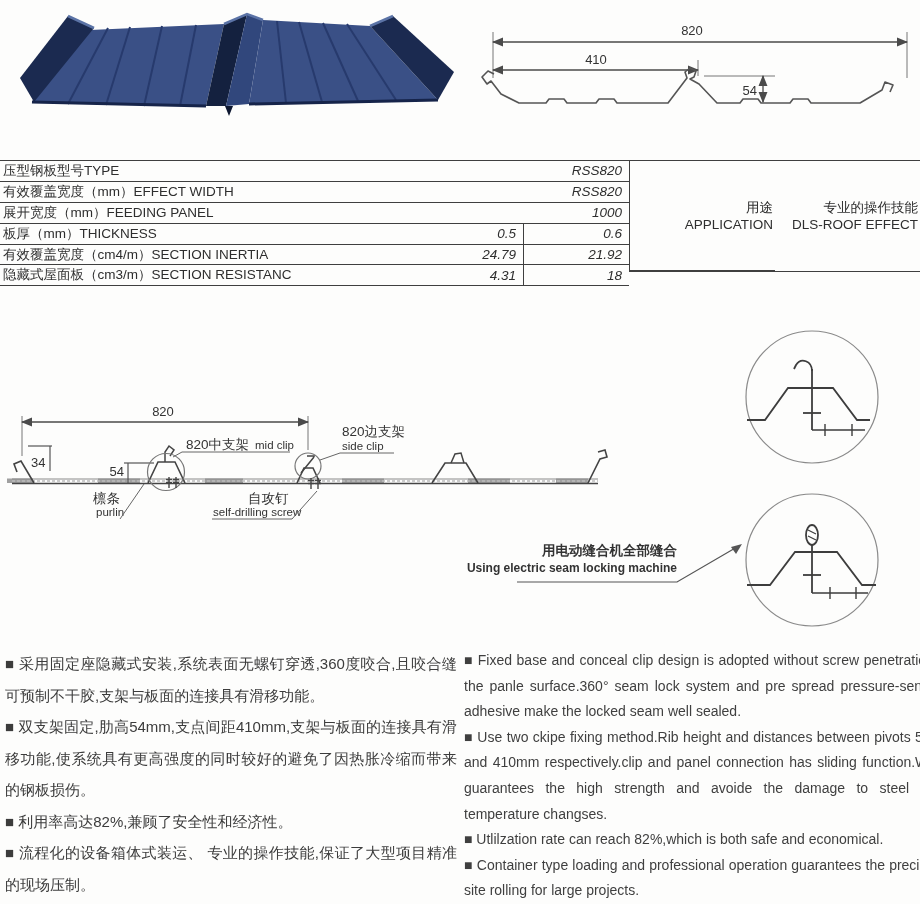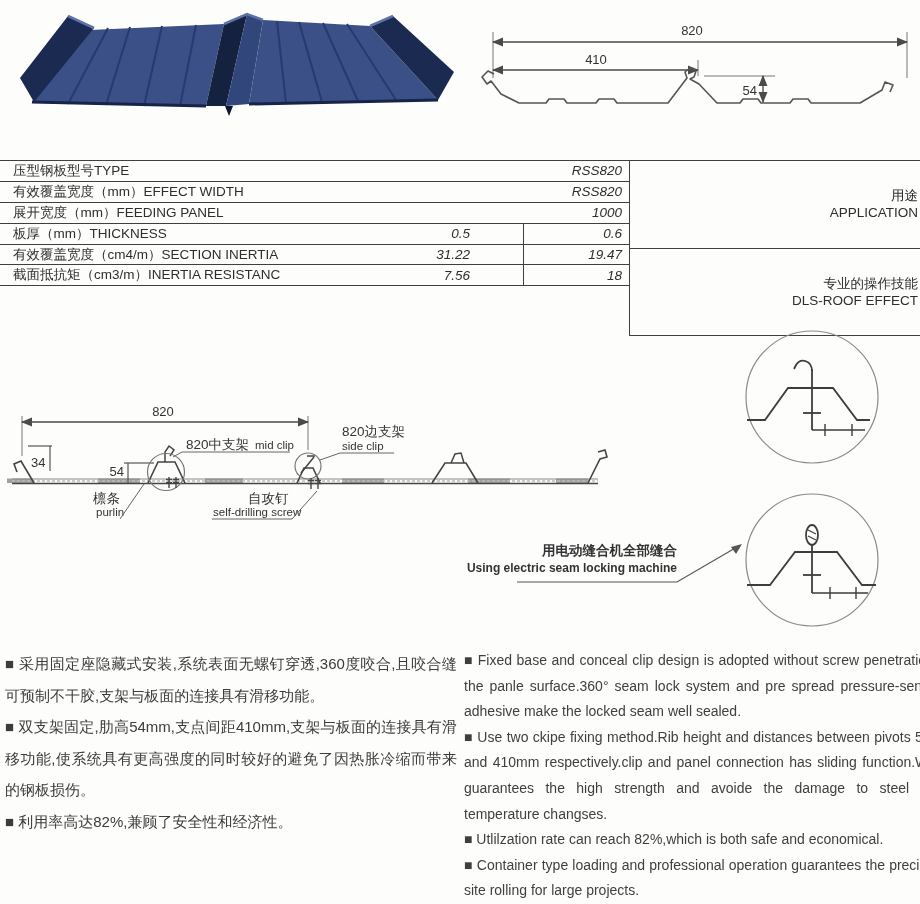"压型钢板型号TYPE" .spec-label { padding-left: 13px -> 3px }
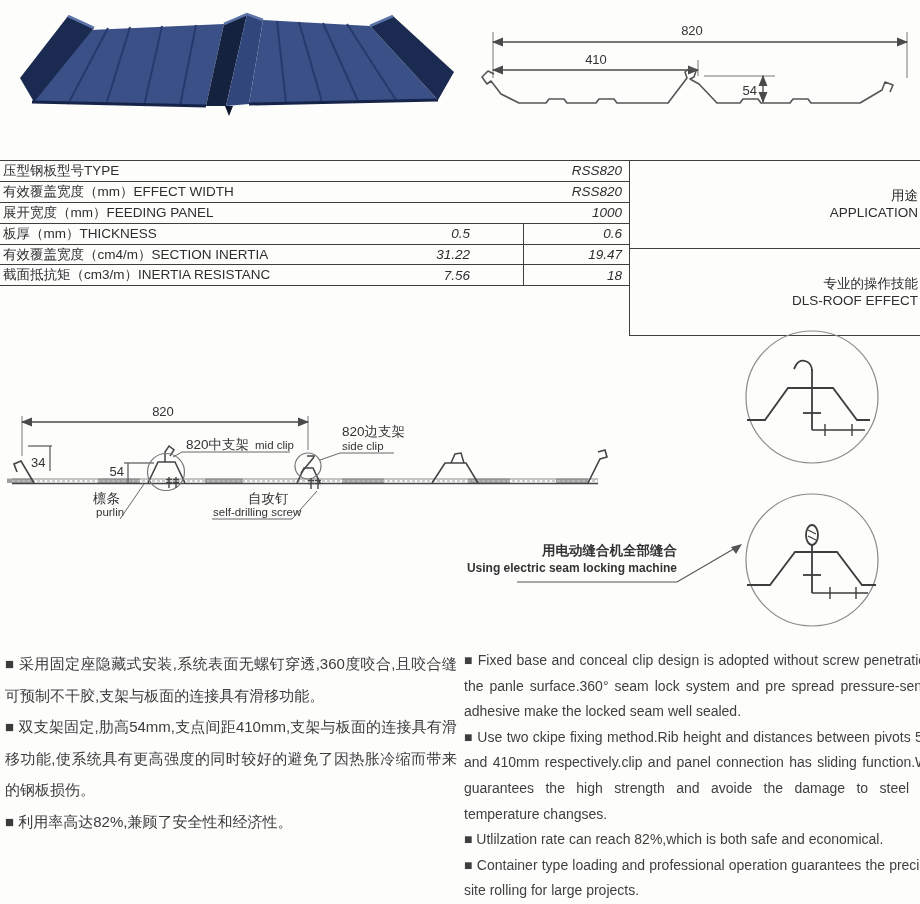"用途" .spec-right { flex-direction: column -> row; height: 176px -> 112px }
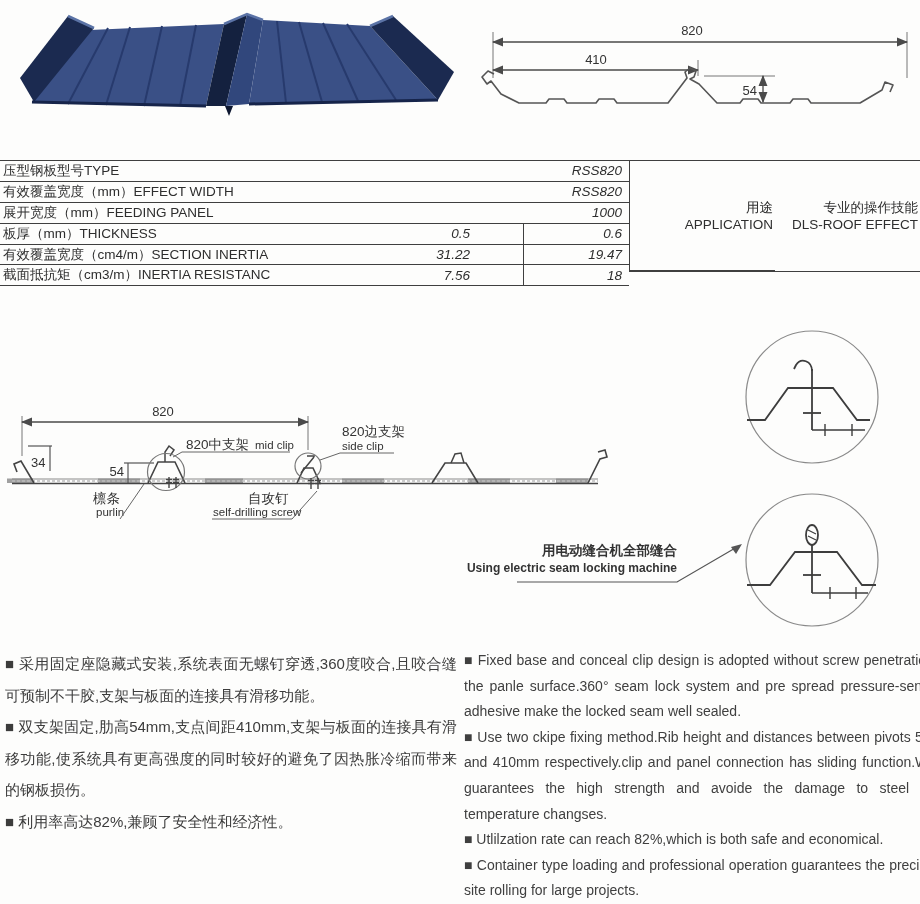"0.6" .spec-val.v2 { margin-left: 46px -> none }
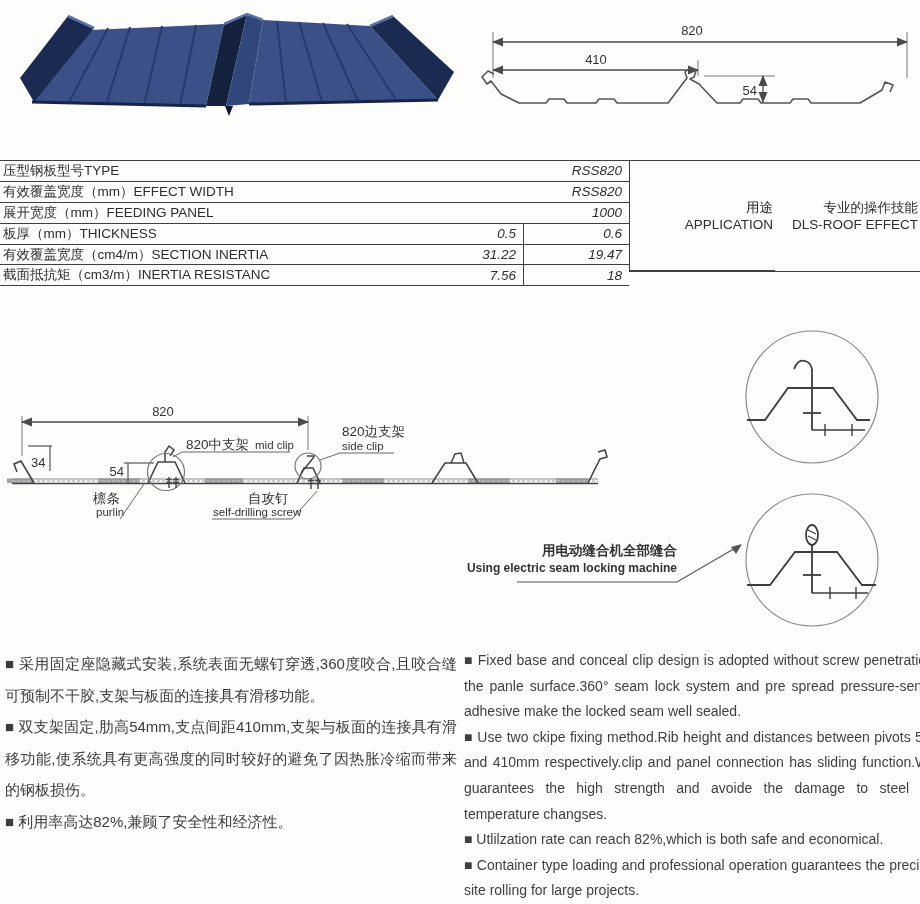"31.22" div.spec-val { text: 31.22 -> 24.79 }
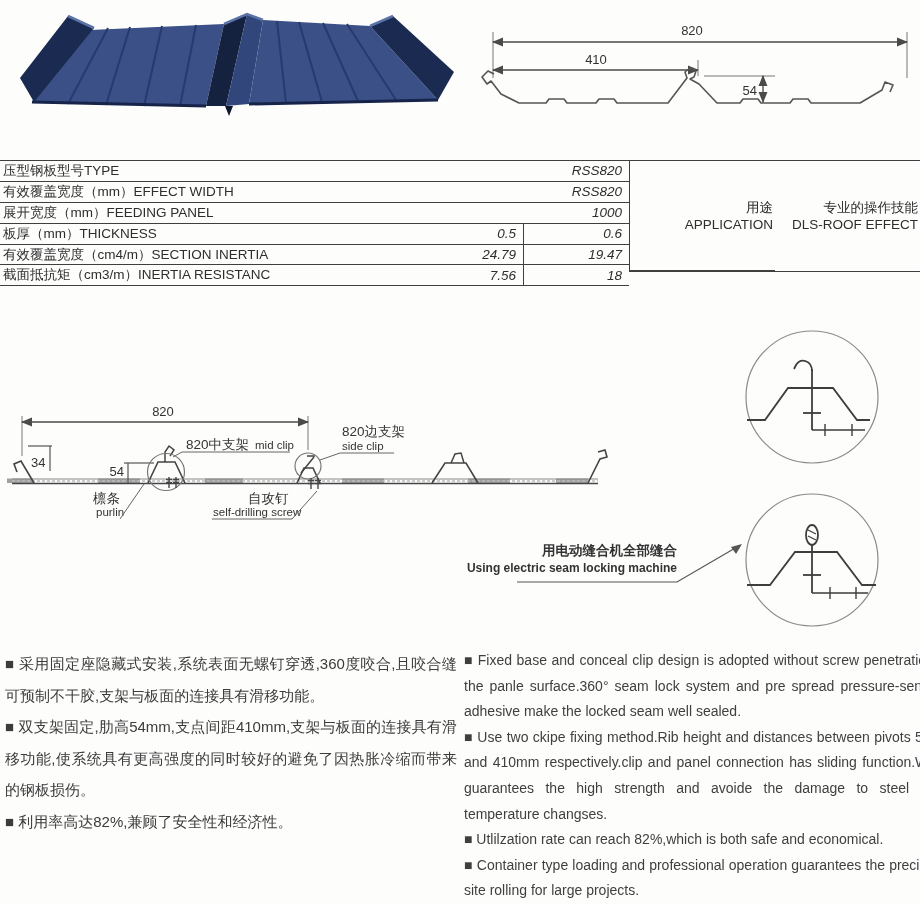"19.47" div.spec-val { text: 19.47 -> 21.92 }
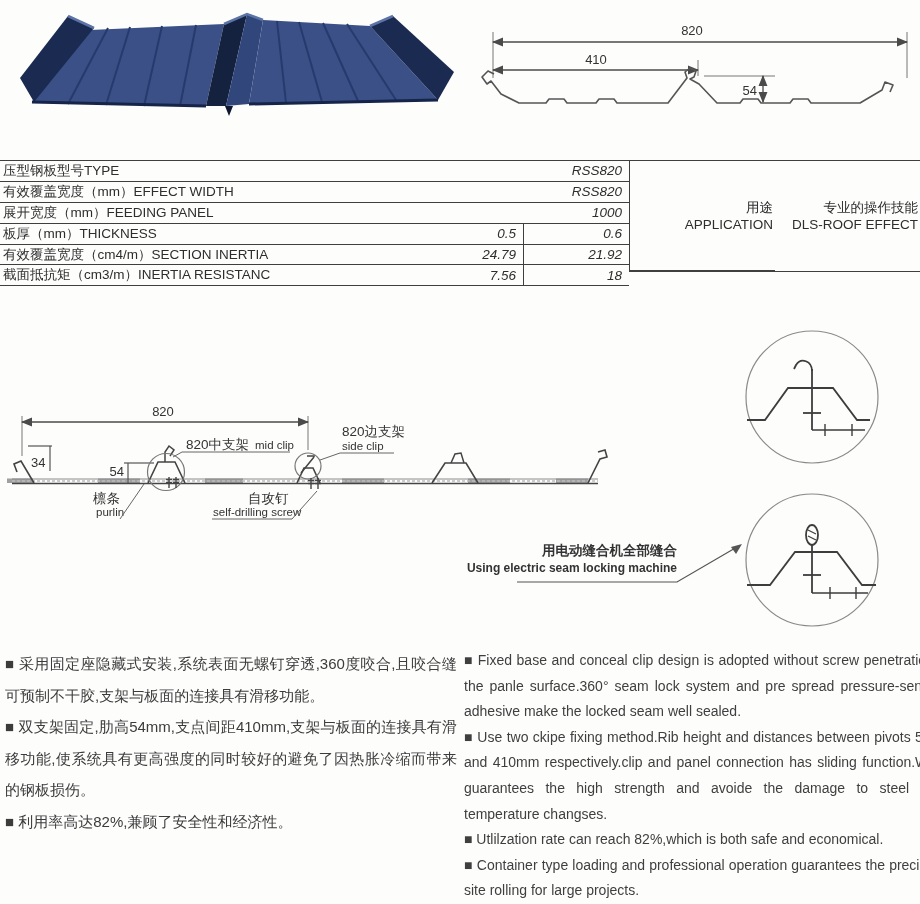"截面抵抗矩（cm3/m）INERTIA RESISTANC" div.spec-label { text: 截面抵抗矩（cm3/m）INERTIA -> 隐藏式屋面板（cm3/m）SECTION }
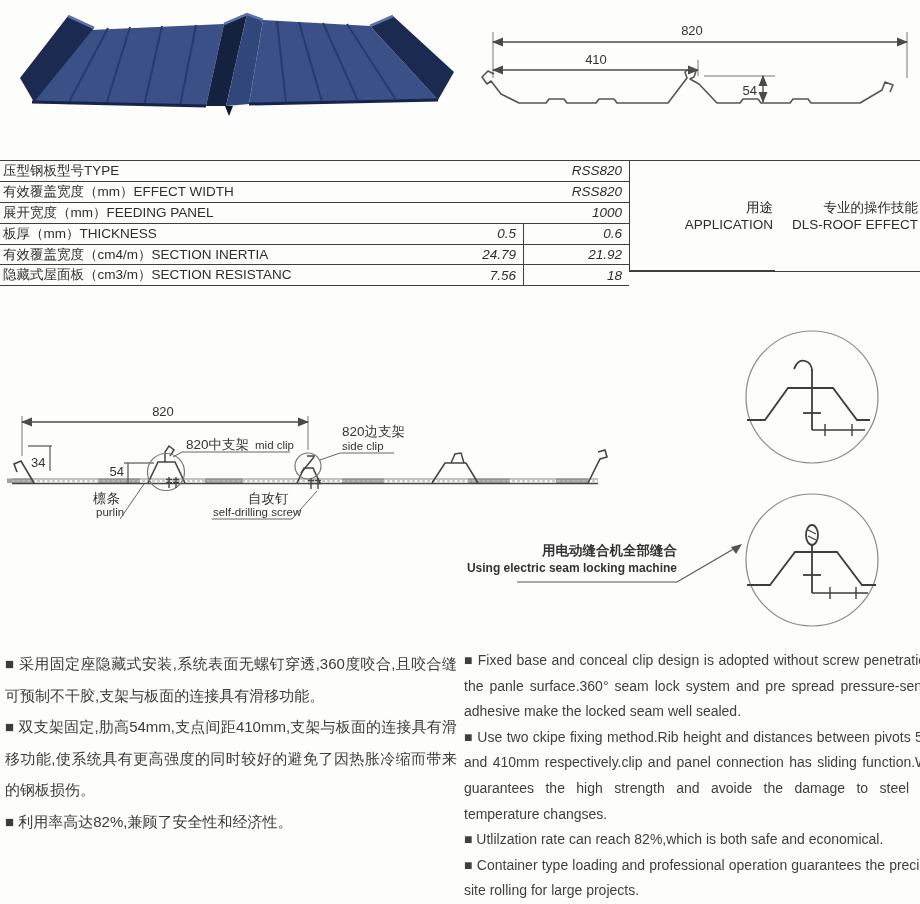"7.56" div.spec-val { text: 7.56 -> 4.31 }
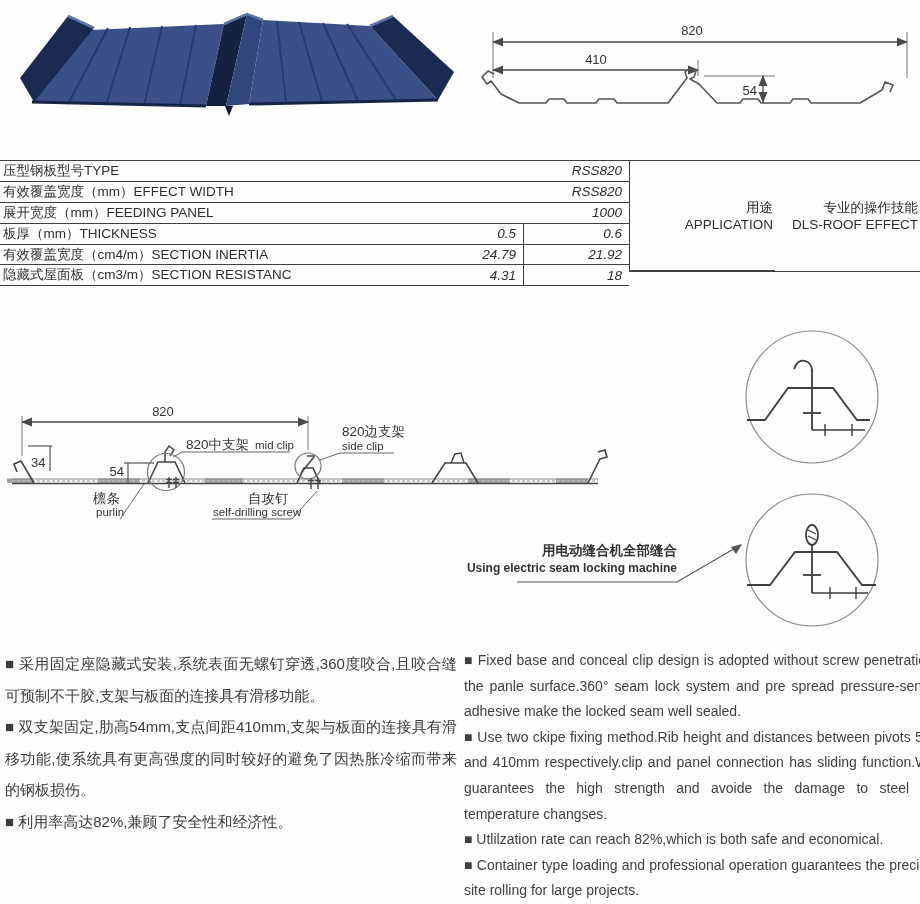"■ 流程化的设备箱体式装运、 专业的操作技能,保证了大型项目精准的现场压制。" p { html: none -> <p>■ 流程化的设备箱体式装运、 专业的操作技能,保证了大型项目精准的现场压制。</p> }
